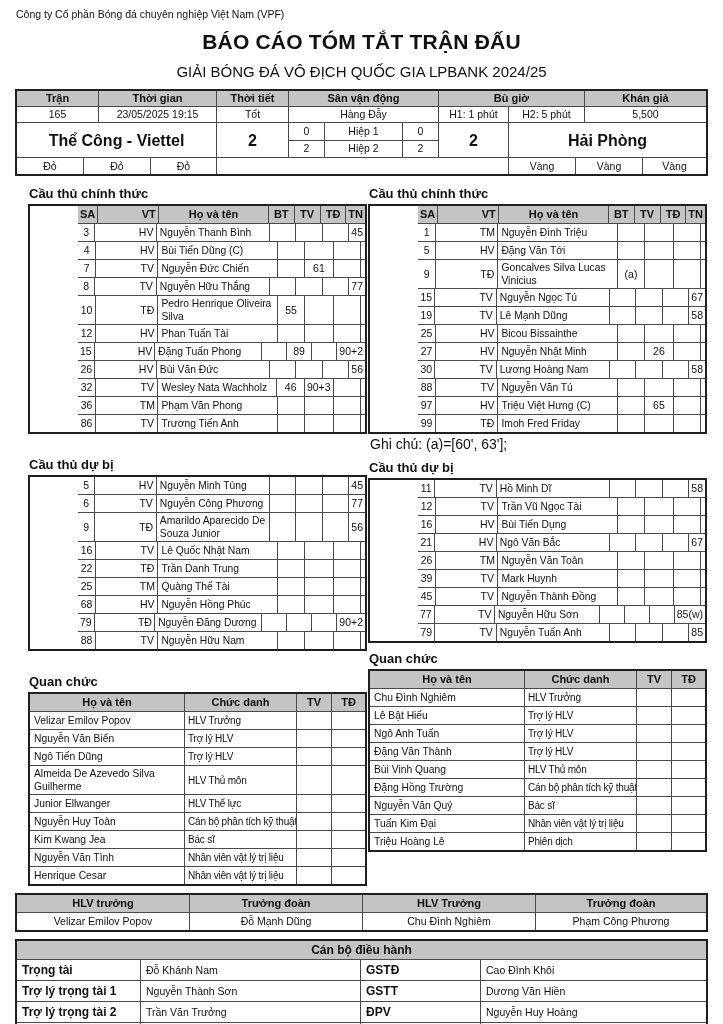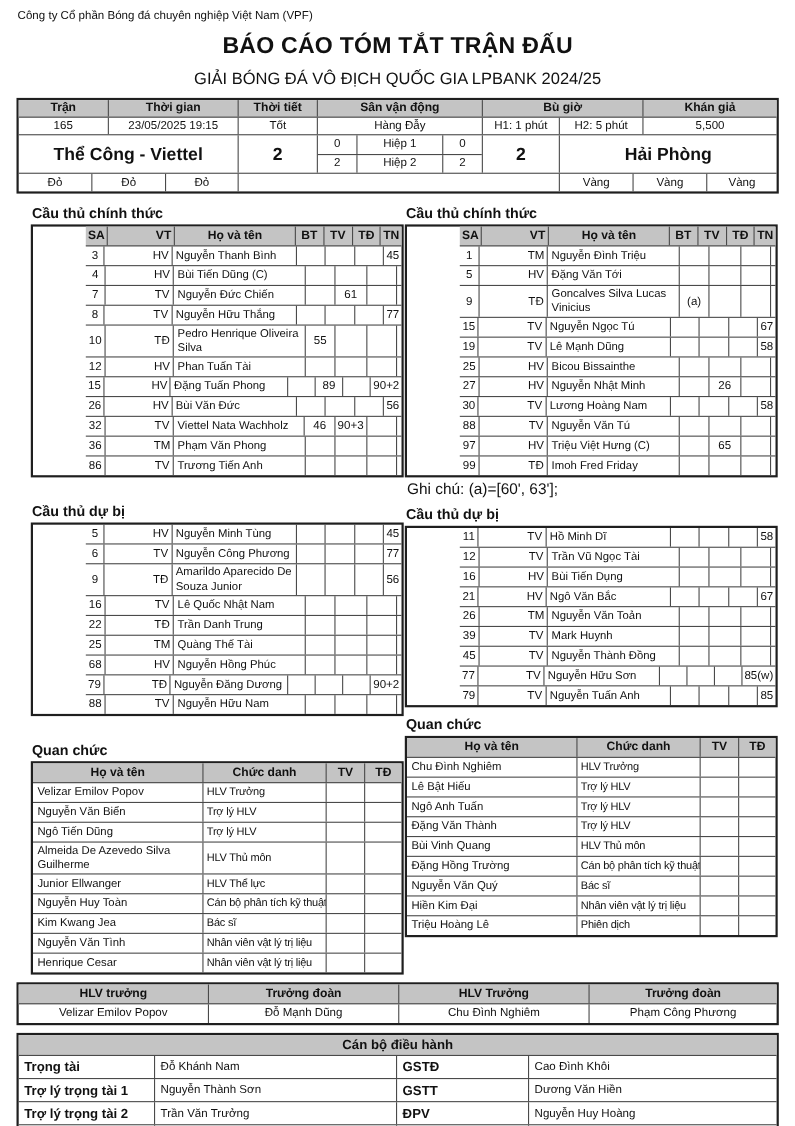"Viettel Nata Wachholz" div.tcell { text: Viettel -> Wesley }
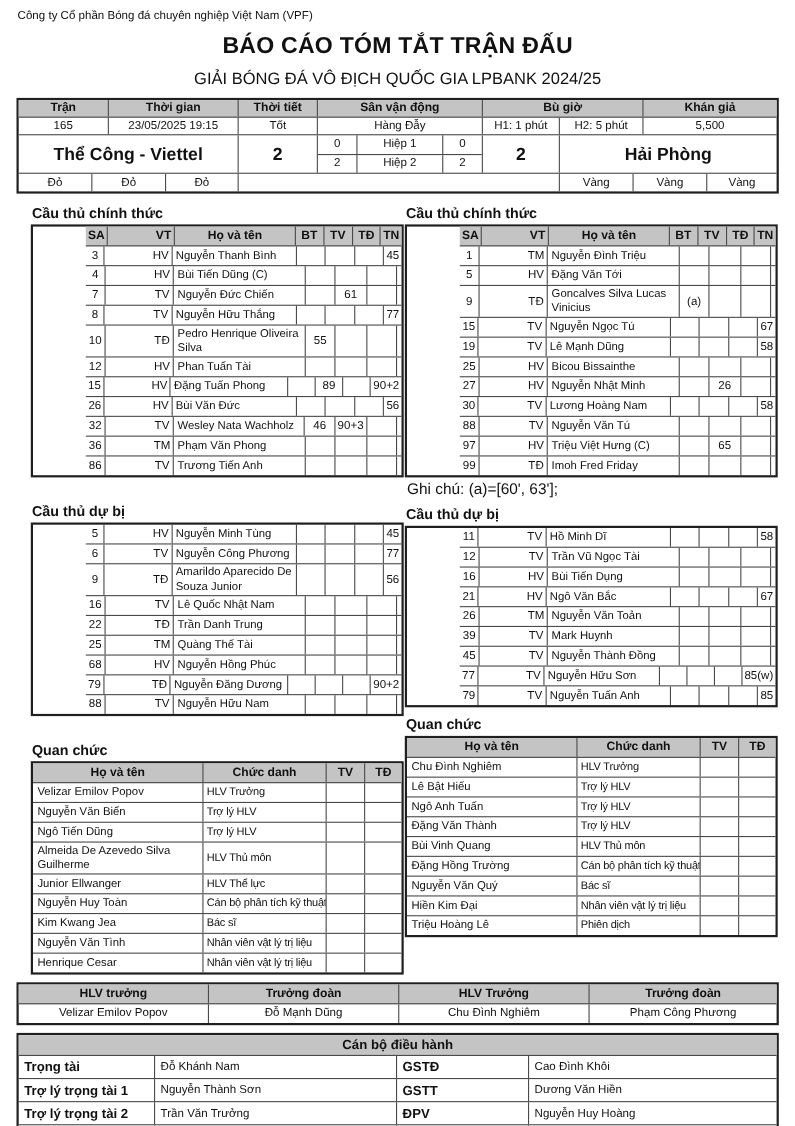"Hiền Kim Đại" div.tcell { text: Hiền -> Tuấn }
